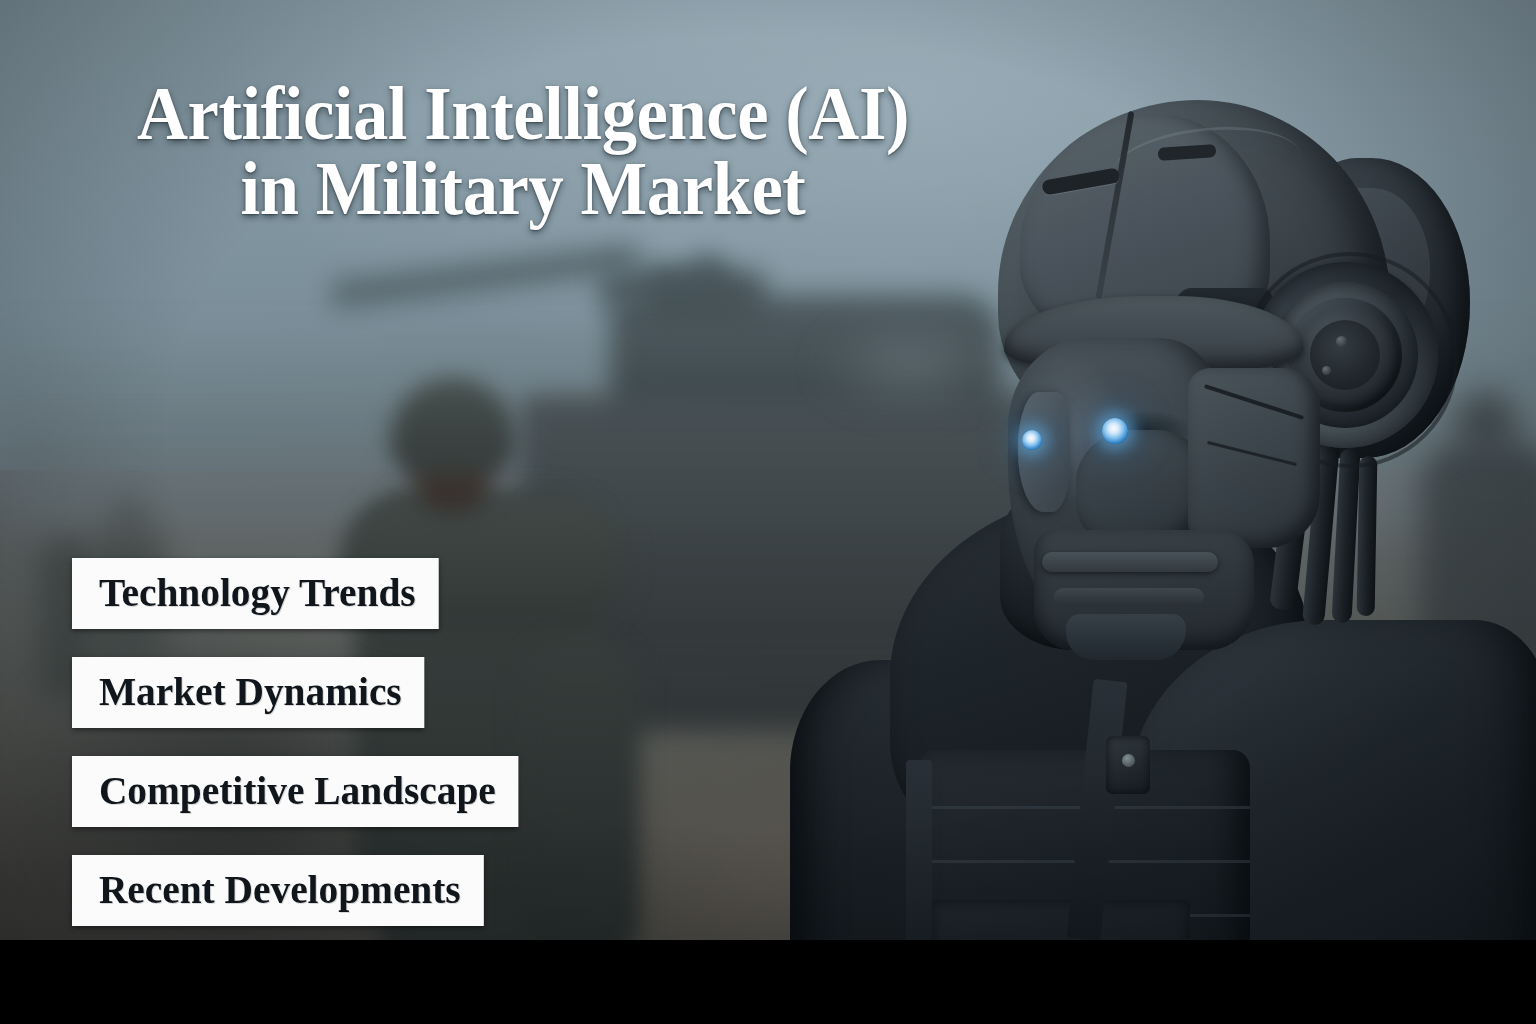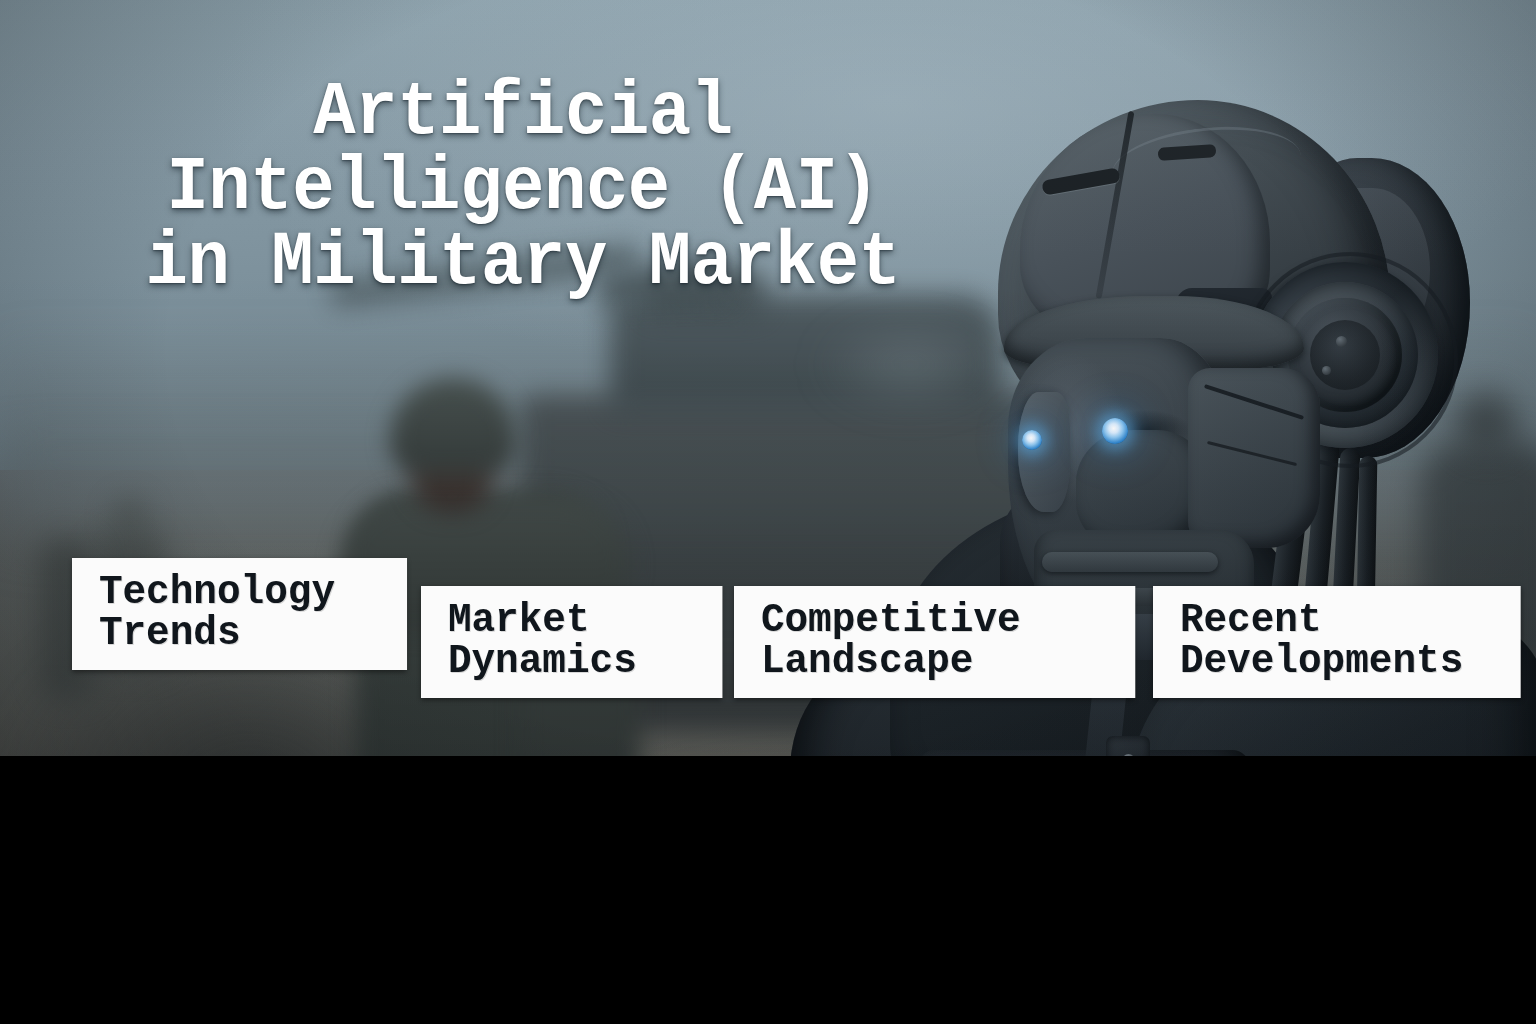"Artificial Intelligence (AI)" #stage { font-family: Liberation Mono, monospace -> Liberation Serif, serif; height: 756px -> 940px }
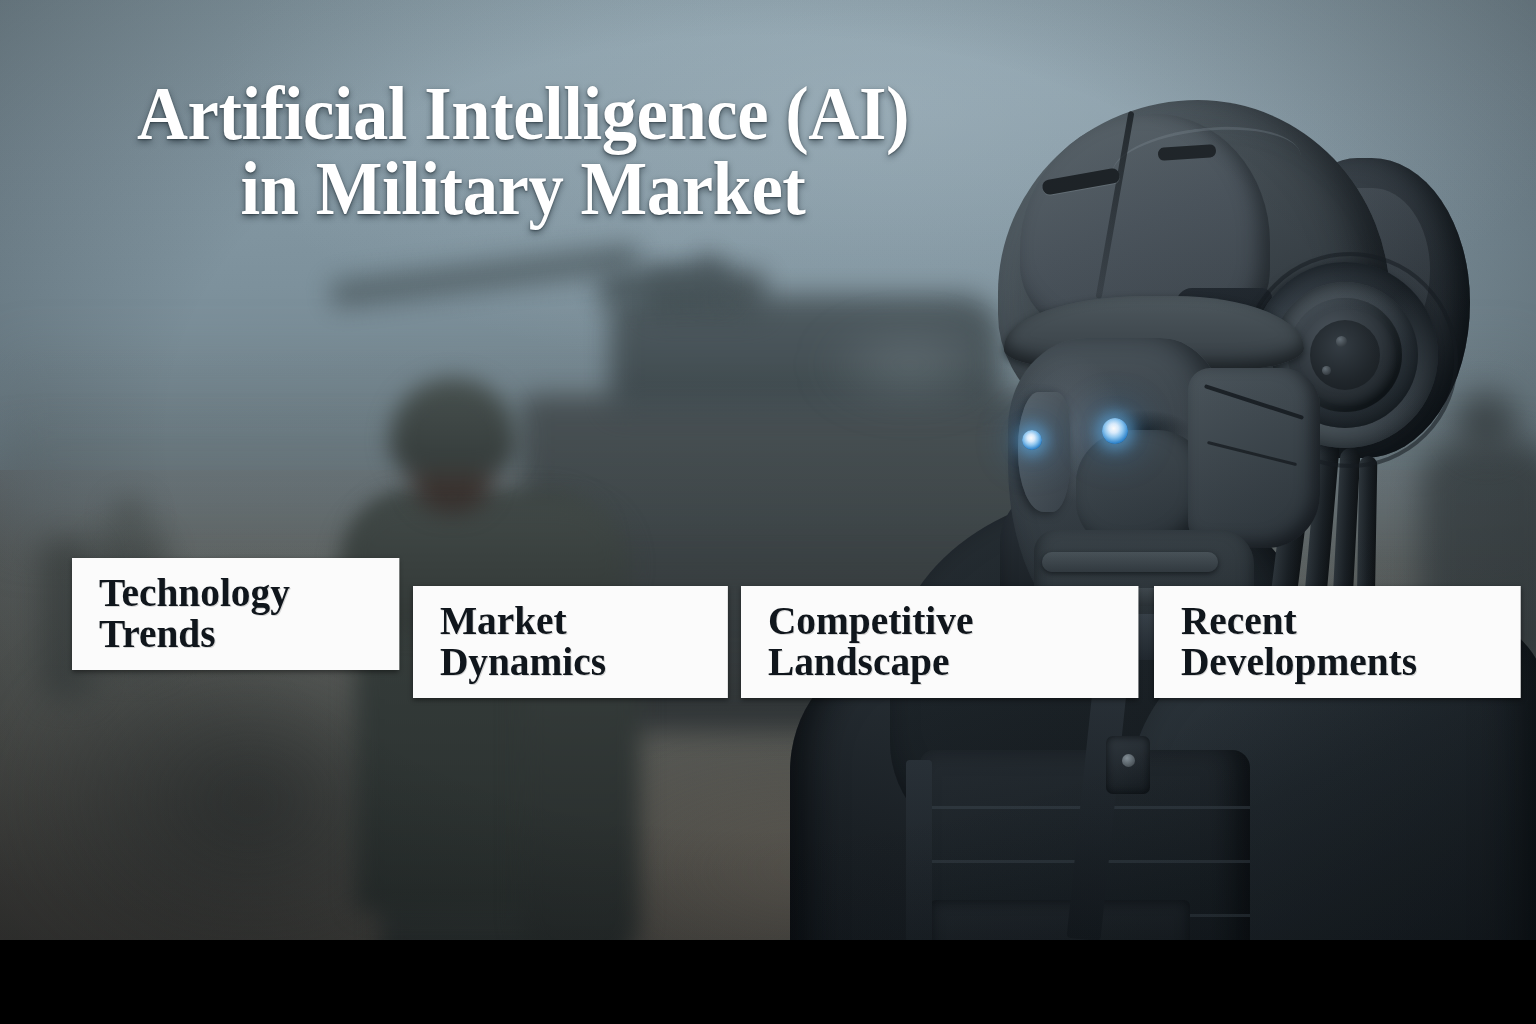"Technology Trends" .tags { flex-direction: row -> column }
